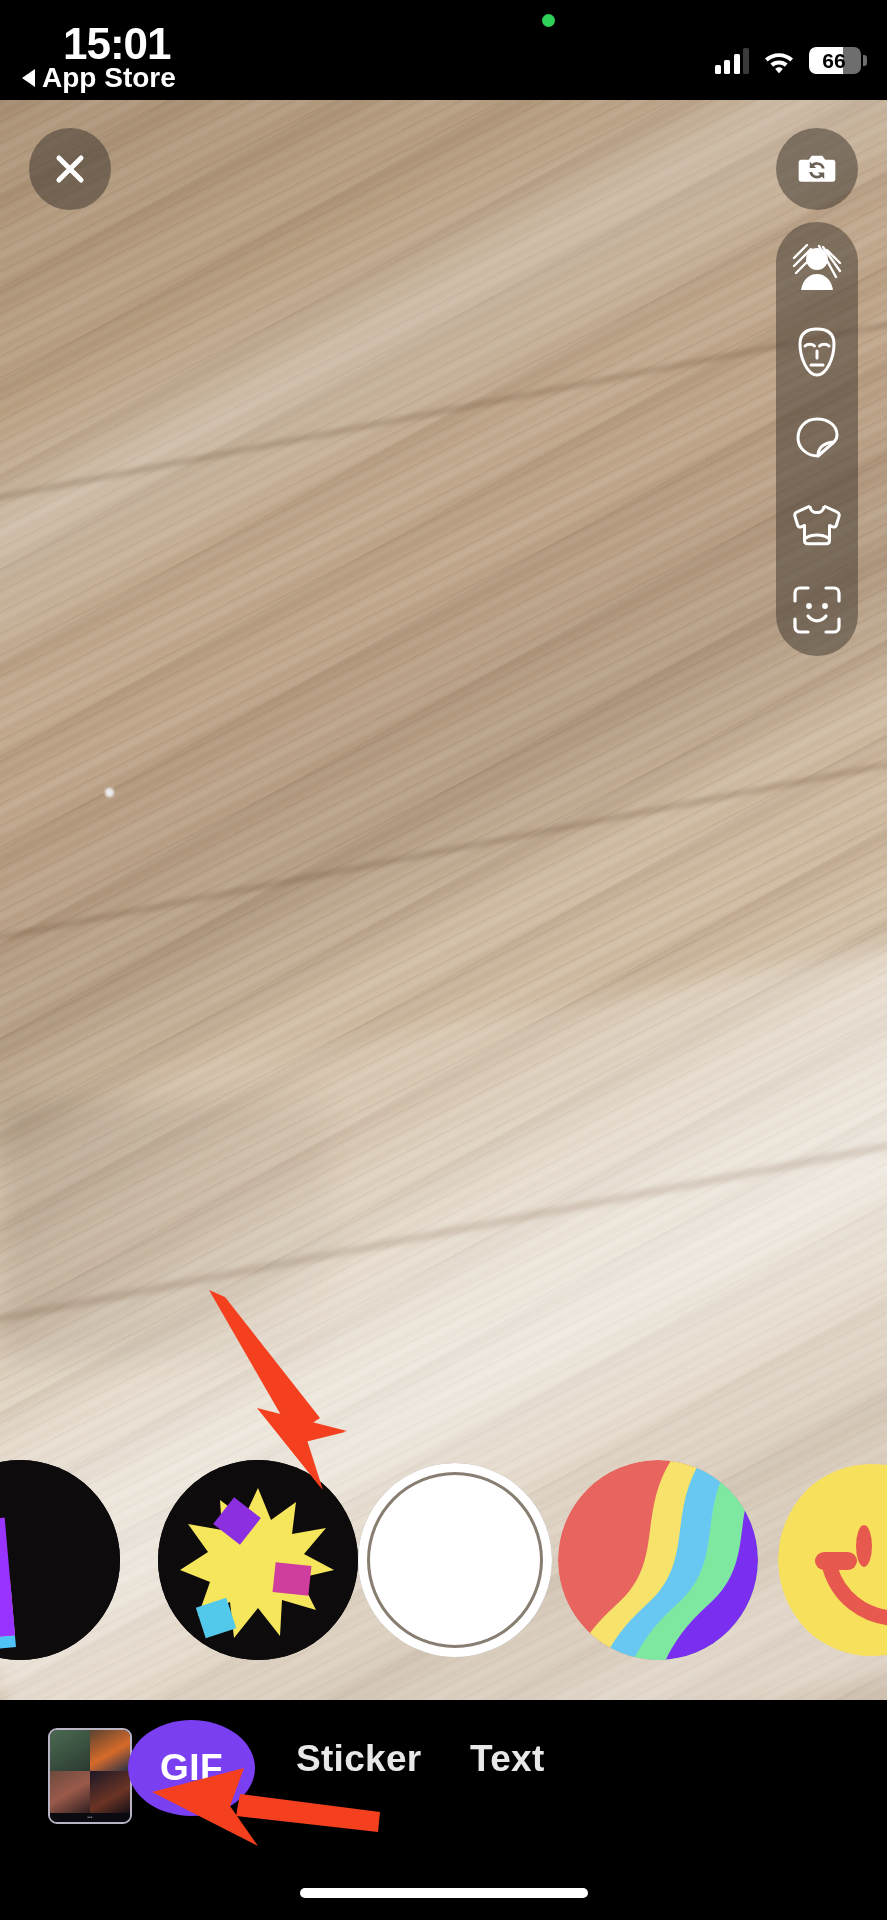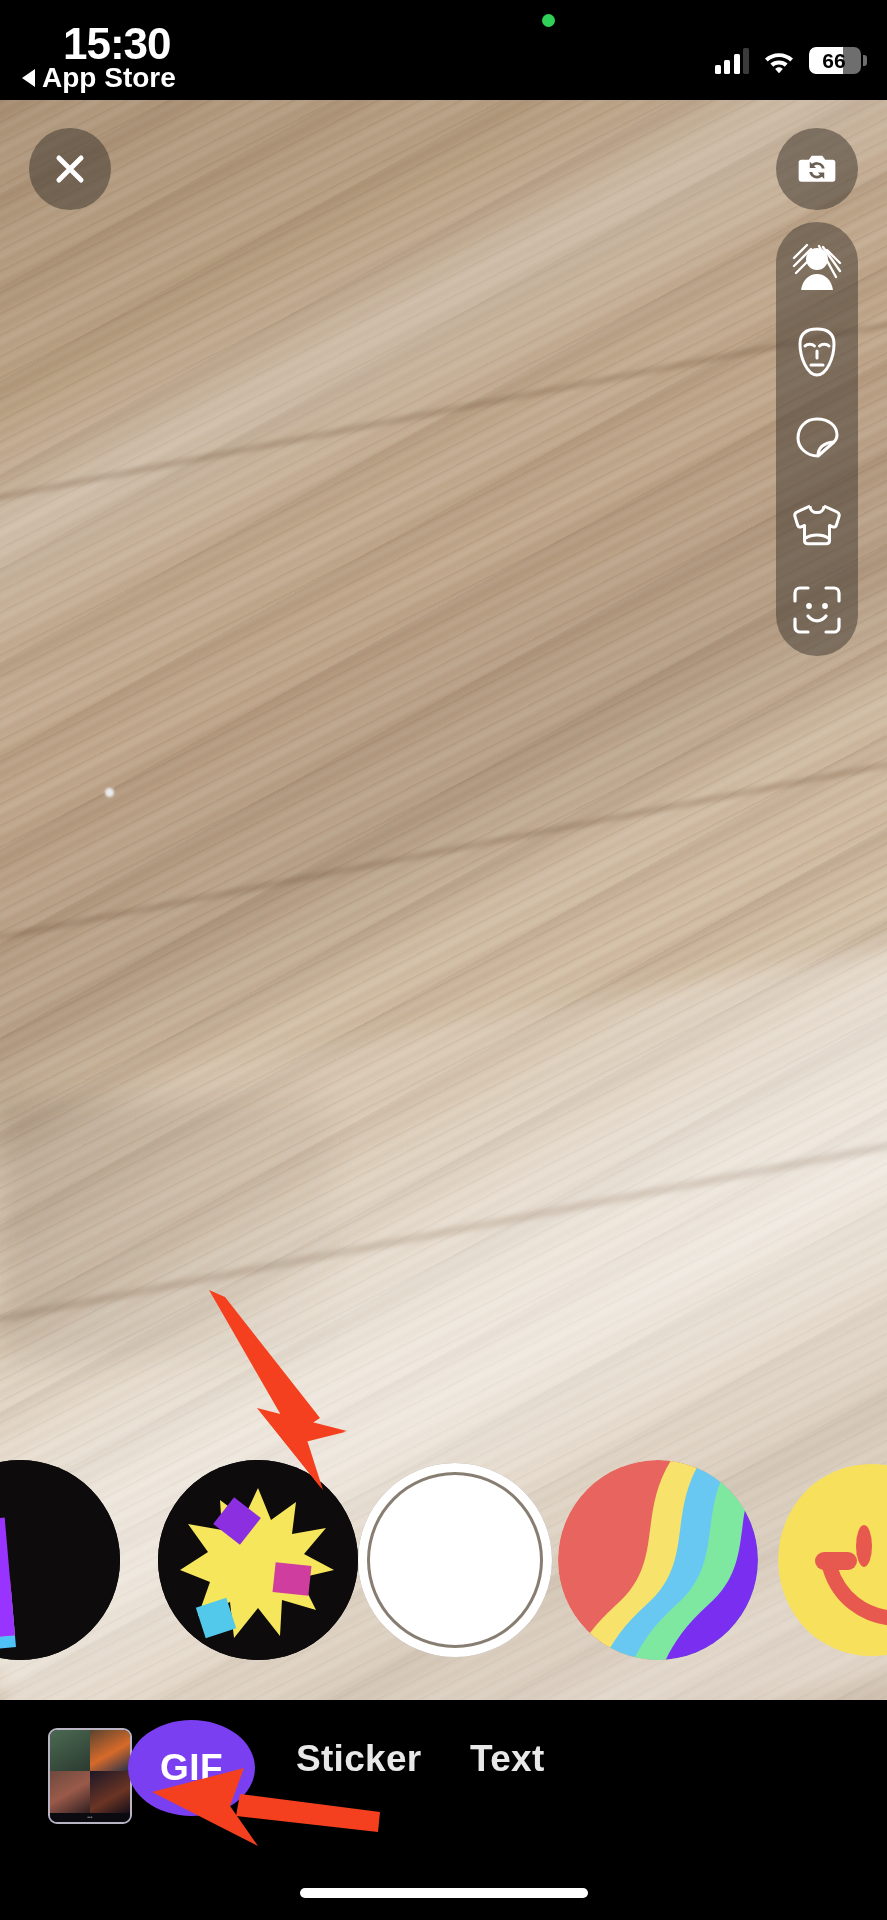"15:30" div.sb-time { text: 15:30 -> 15:01 }
